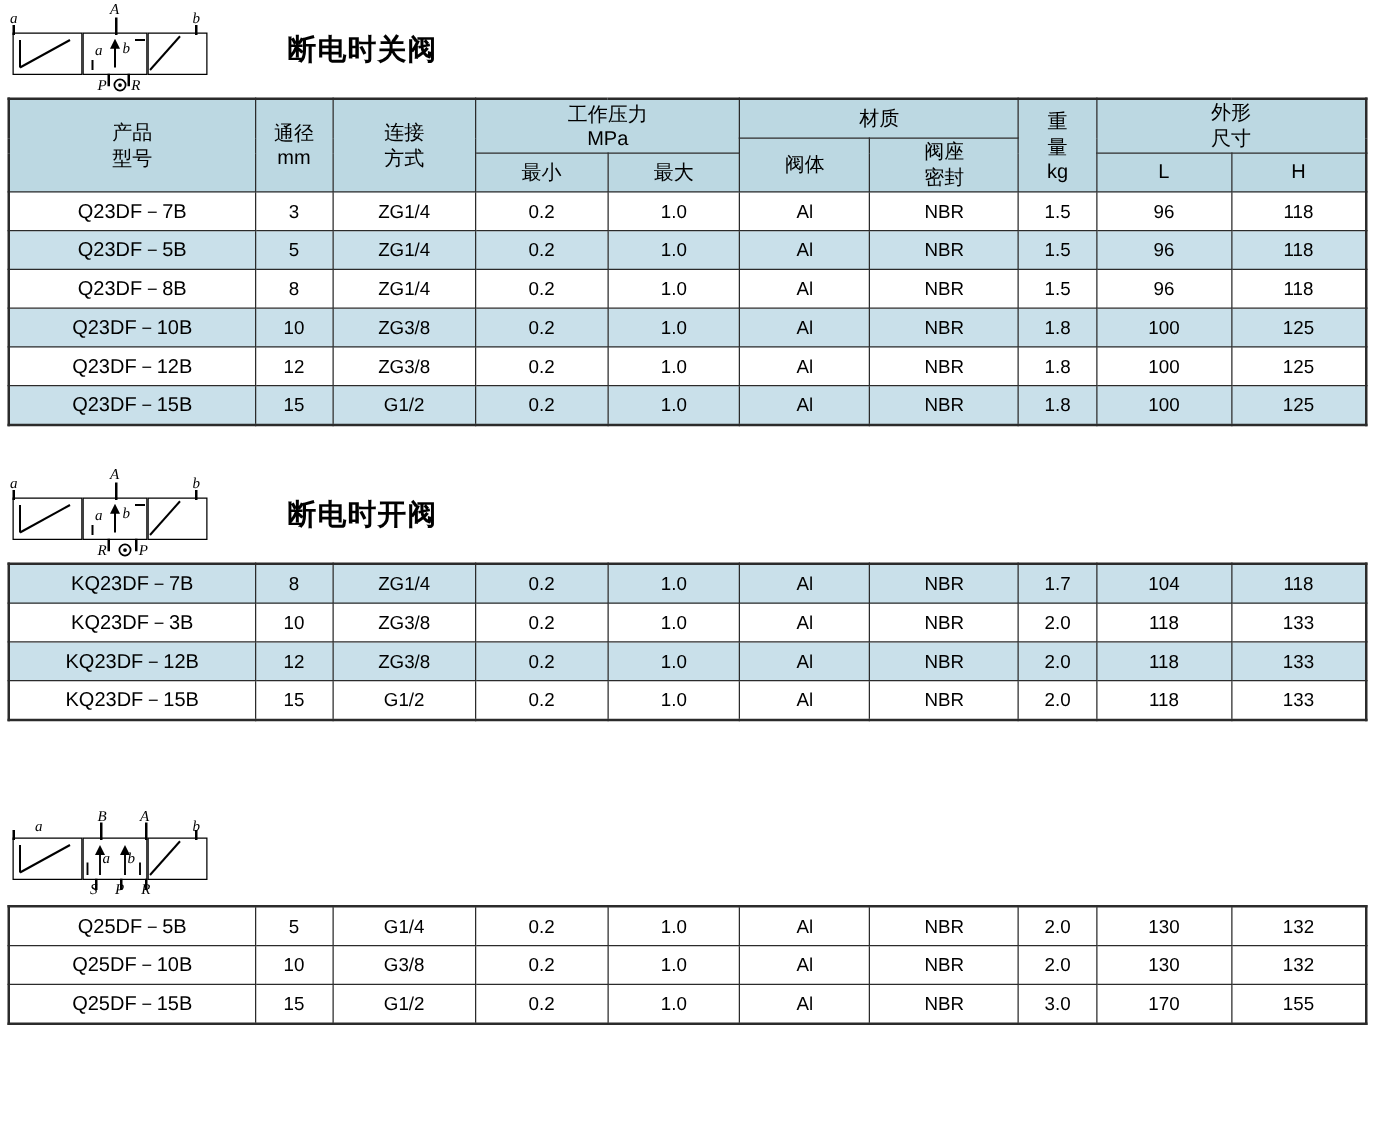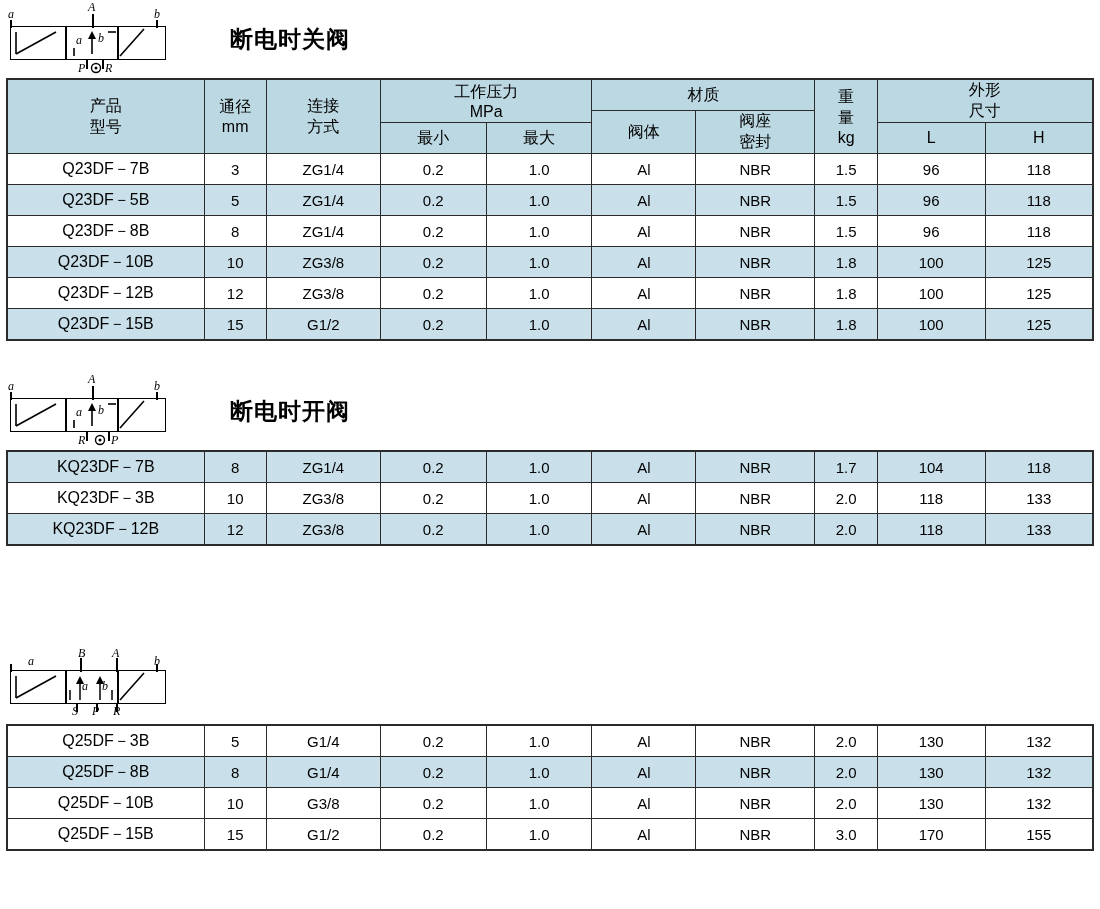"KQ23DF－15B" tr.even { html: none -> <tr> <td>KQ23DF－15B</td> <td>15</td> <td>G1/2</td> <td>0.2</td> <td>1.0</td> <td>Al</td> <td>NBR</td> <td>2.0</td> <td>118</td> <td>133</td> </tr> }
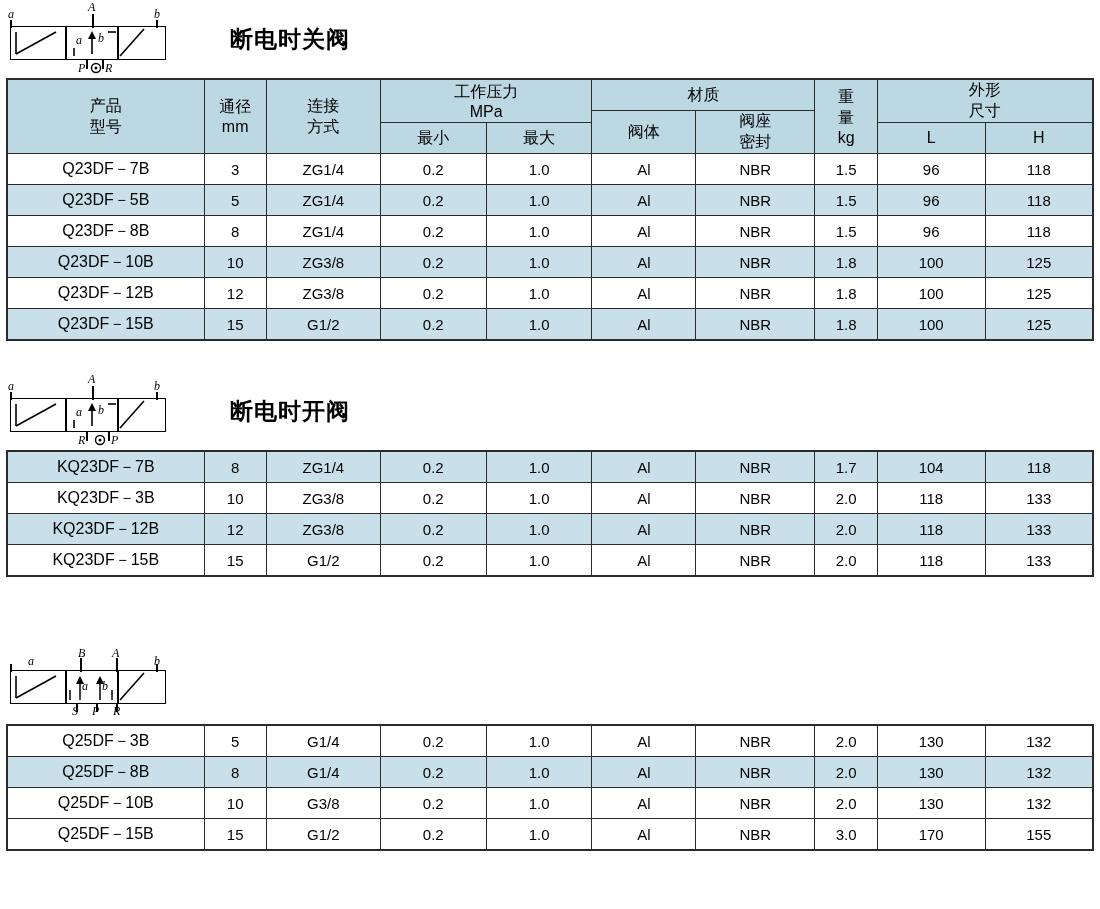"Q25DF－3B" td.model { text: 3B -> 5B }
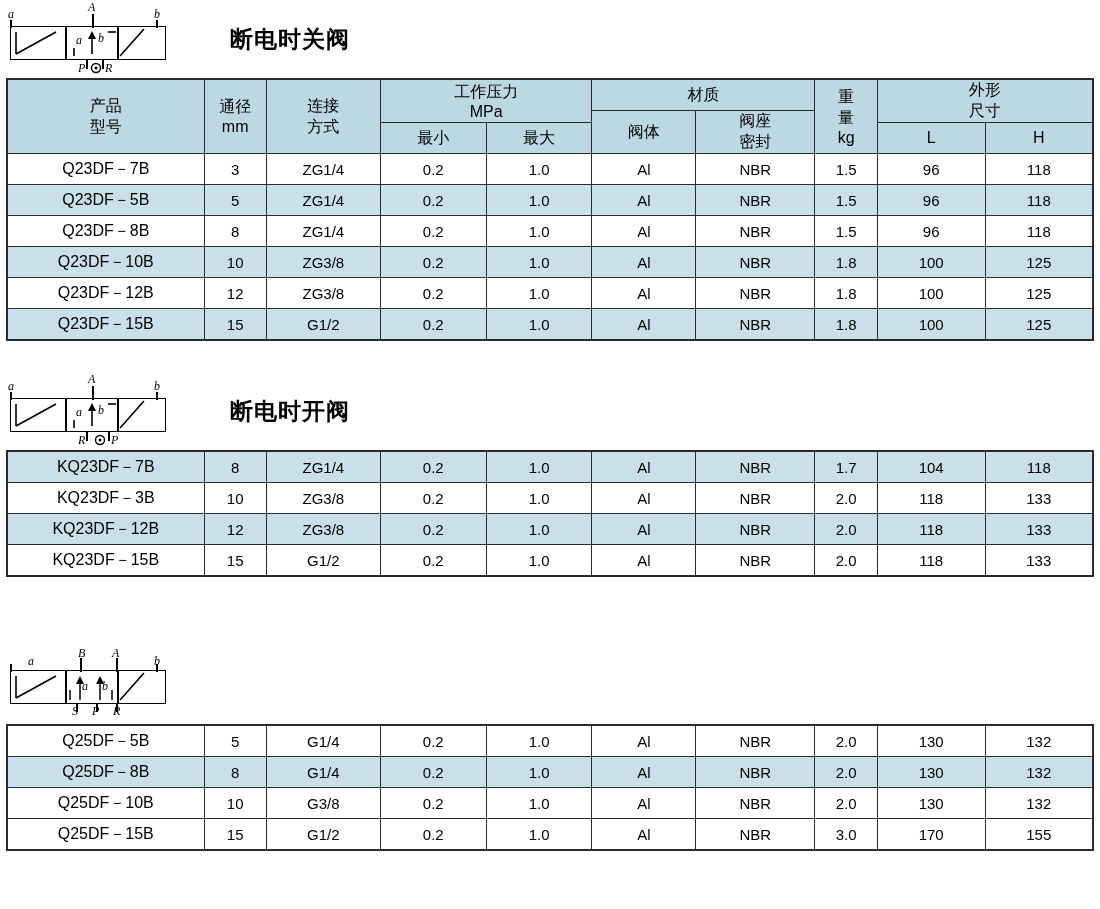"Q25DF－8B" tr.odd { html: <tr> <td>Q25DF－8B</td> <td>8</td> <td>G1/4</td> <td>0.2</td> <td>1.0</td> <td>Al</td> <td>NBR</td> <td>2.0</td> <td>130</td> <td>132</td> </tr> -> none }
